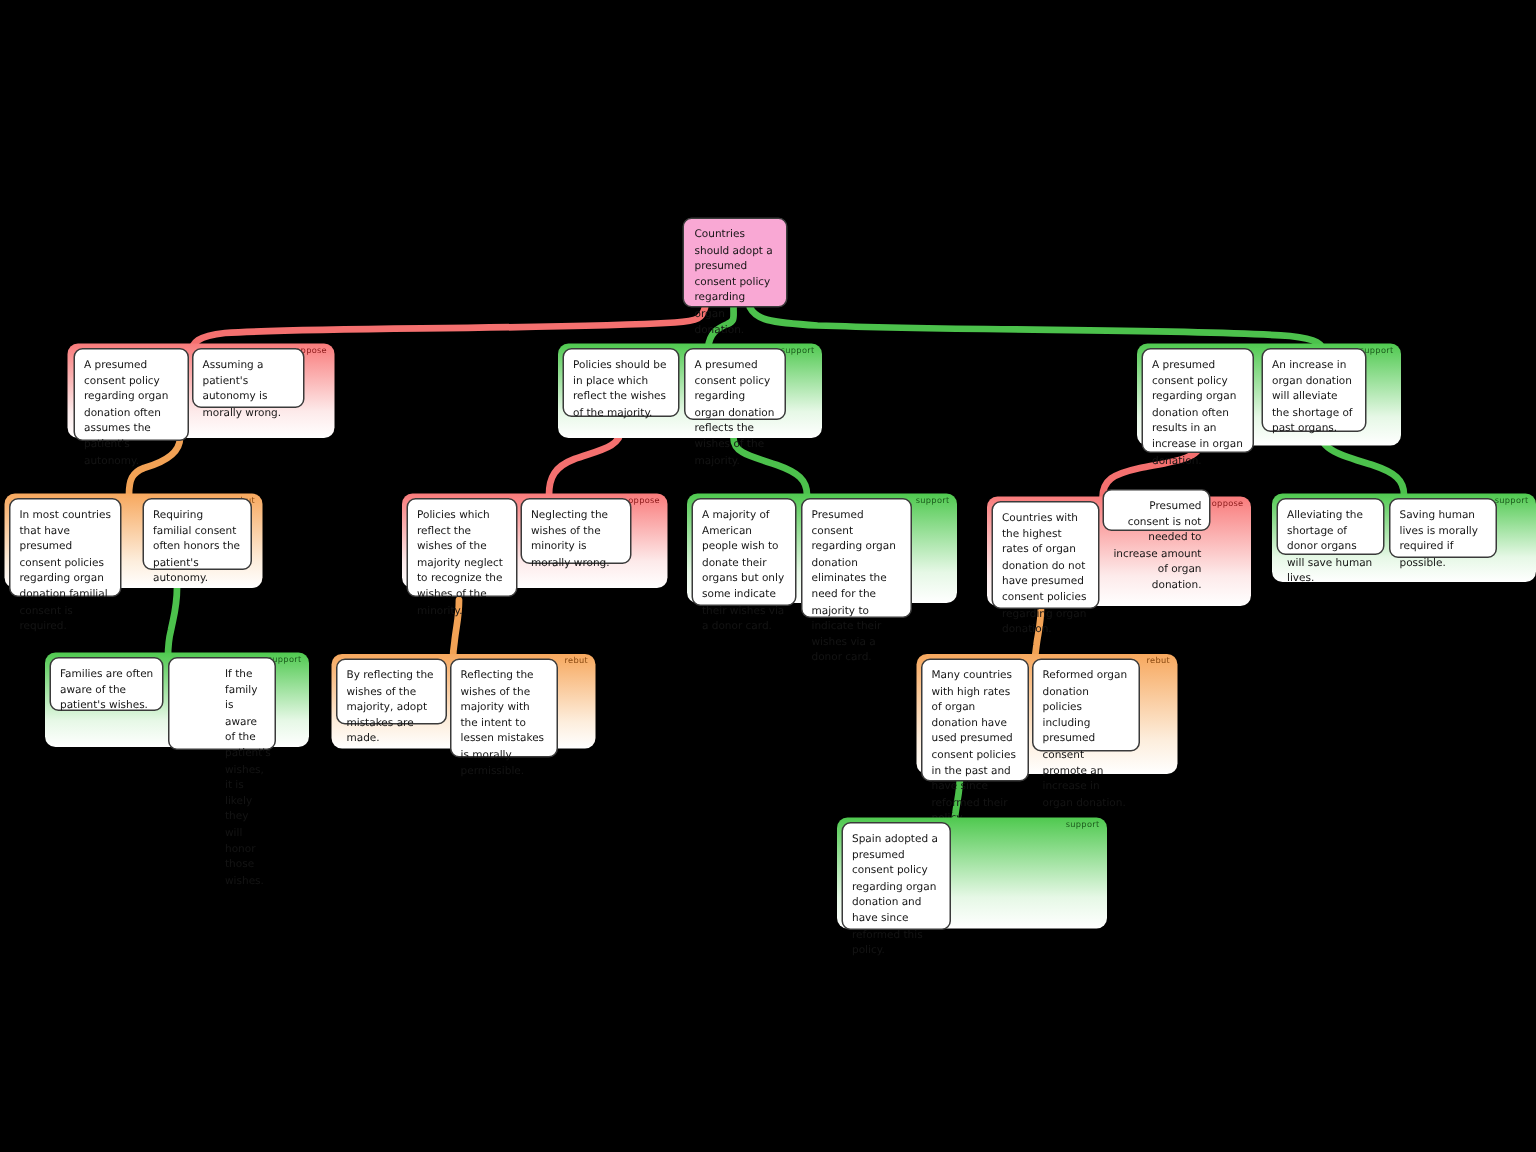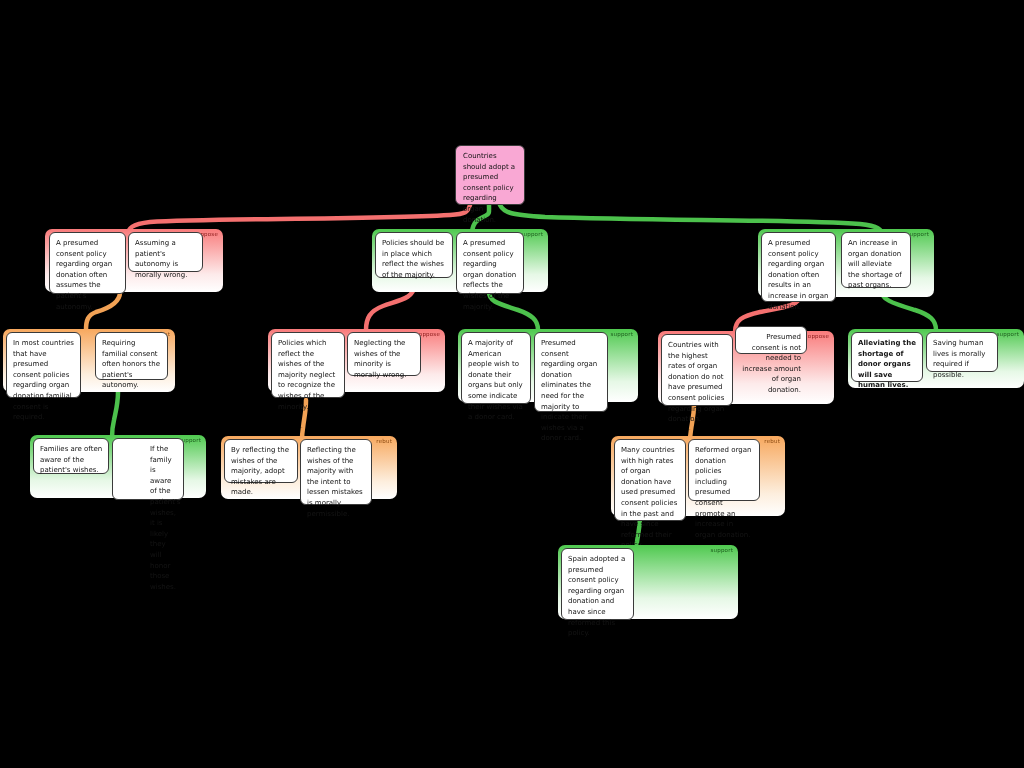"A presumed consent policy regarding organ donation reflects" div.card { height: 62px -> 48px }
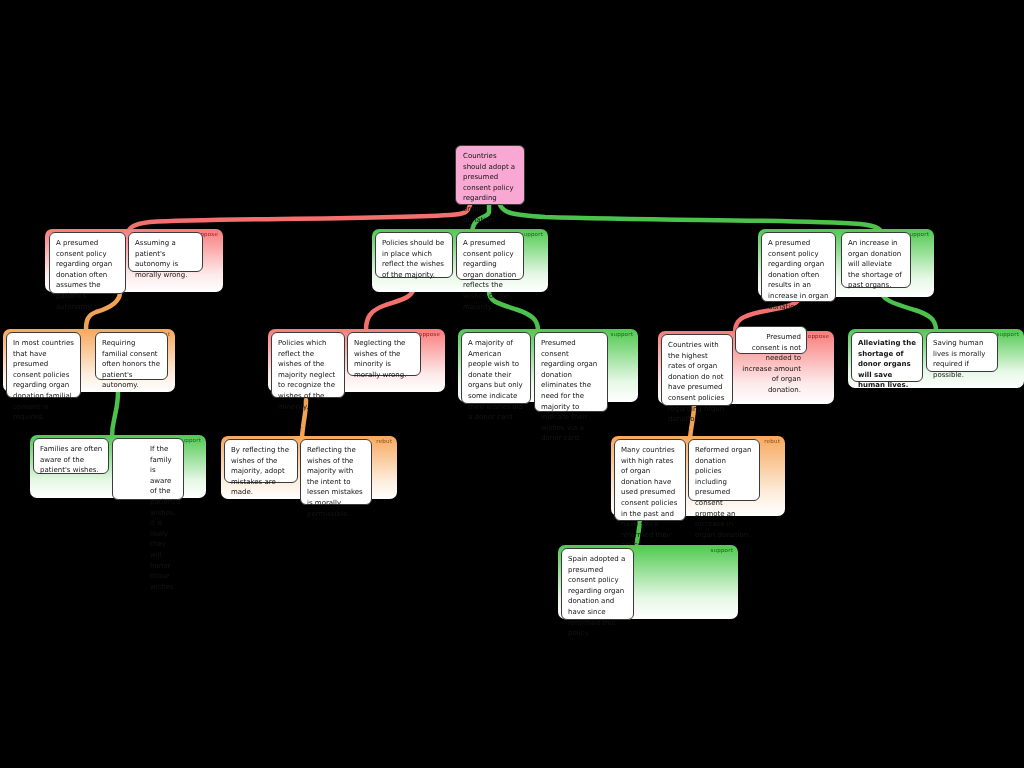"Alleviating the shortage of donor" div.card { font-weight: bold -> none; height: 50px -> 38px }
